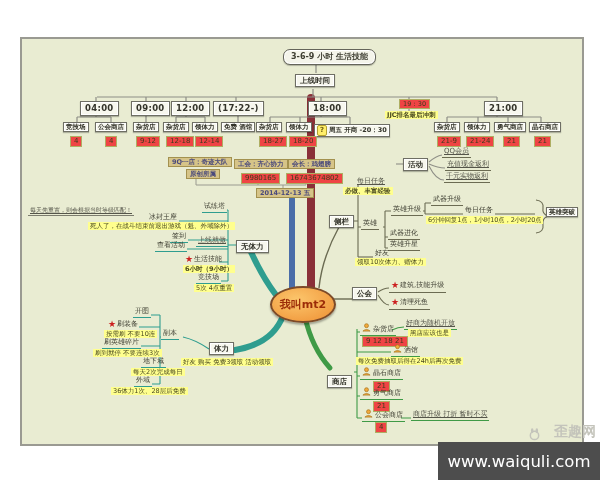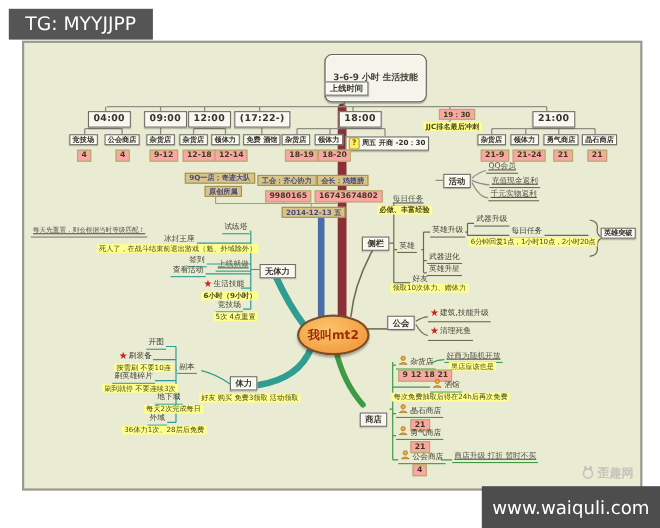"TG: MYYJJPP" div.tg-bar { html: <div>TG: MYYJJPP</div> -> none }
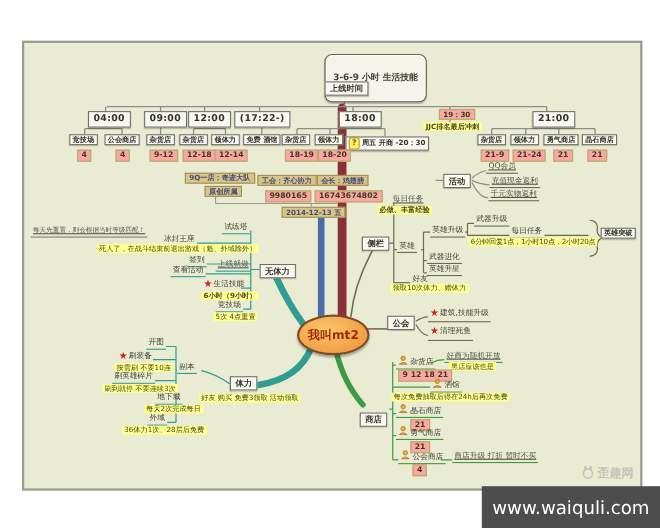"3-6-9 小时 生活技能" .round369 { margin-left: 12px -> none; padding: 16px 7px -> 2px 7px }
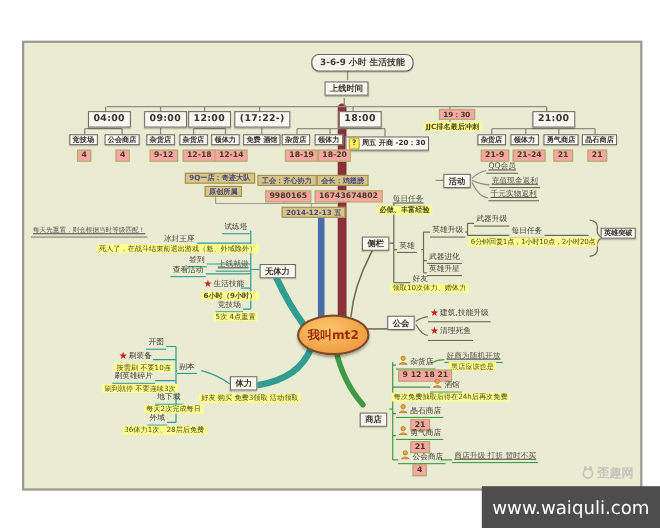"19：30" .chip { background: #fca5a5 -> #ef4444; font-weight: bold -> normal }
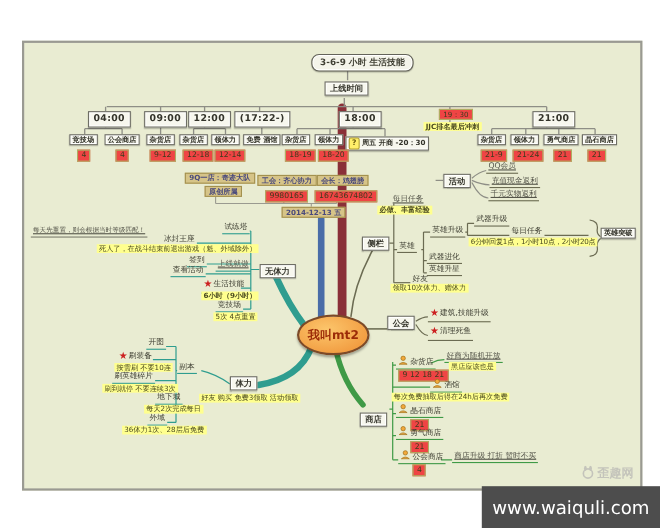"18-19" div.n { text: 18-19 -> 18-27 }
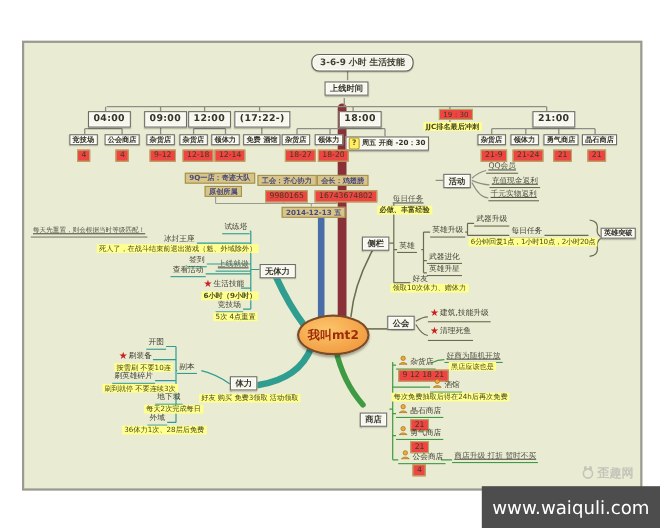"歪趣网" .wq-logo { align-items: flex-start -> flex-end; font-size: 11px -> 14px; gap: 2px -> 13px }
